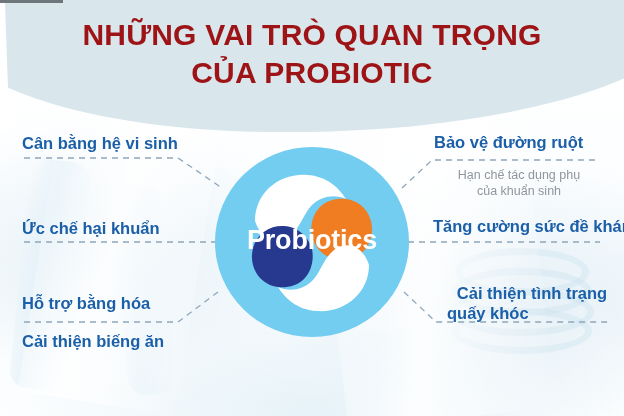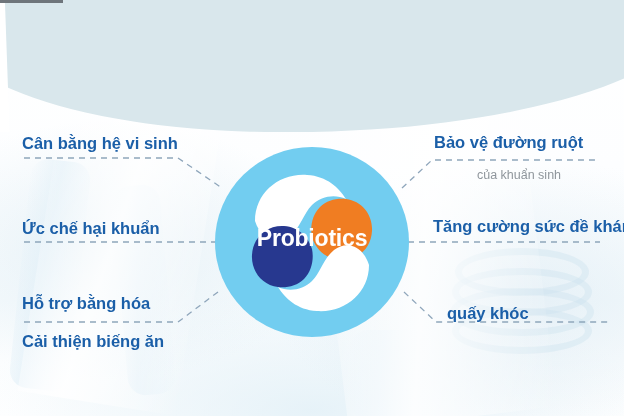"NHỮNG VAI TRÒ QUAN TRỌNG" div.title-wrap { html: none -> <div> <div>NHỮNG VAI TRÒ QUAN TRỌNG</div> <div>CỦA PROBIOTIC</div> </div> }
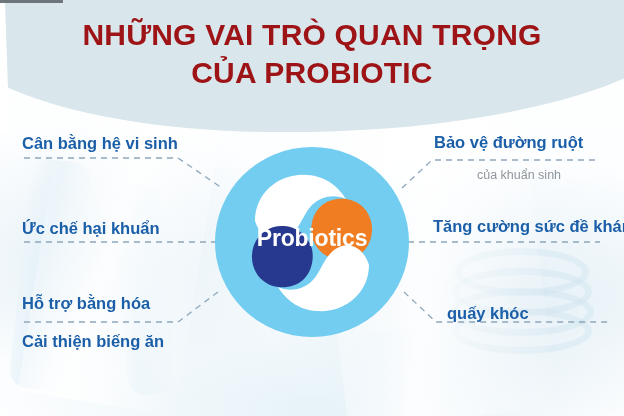"Hạn chế tác dụng phụ" div { html: none -> <div>Hạn chế tác dụng phụ</div> }
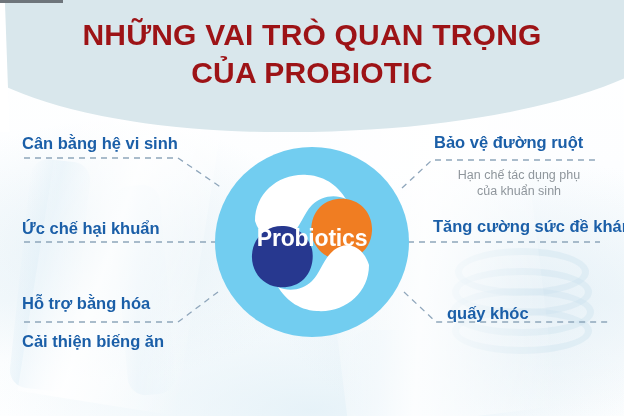"Probiotics" .logo-word { font-size: 23px -> 27px }
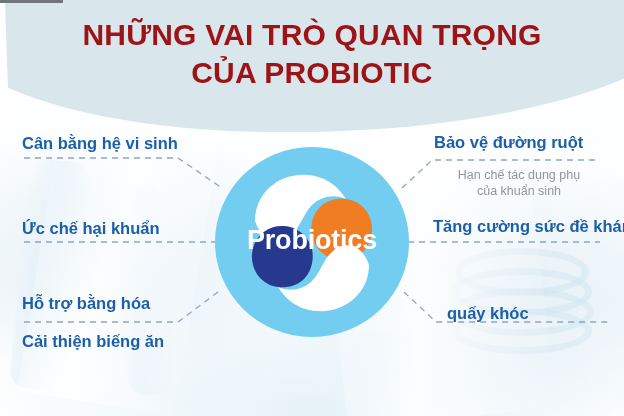"Cải thiện tình trạng" div.label { html: none -> <div>Cải thiện tình trạng</div> }
